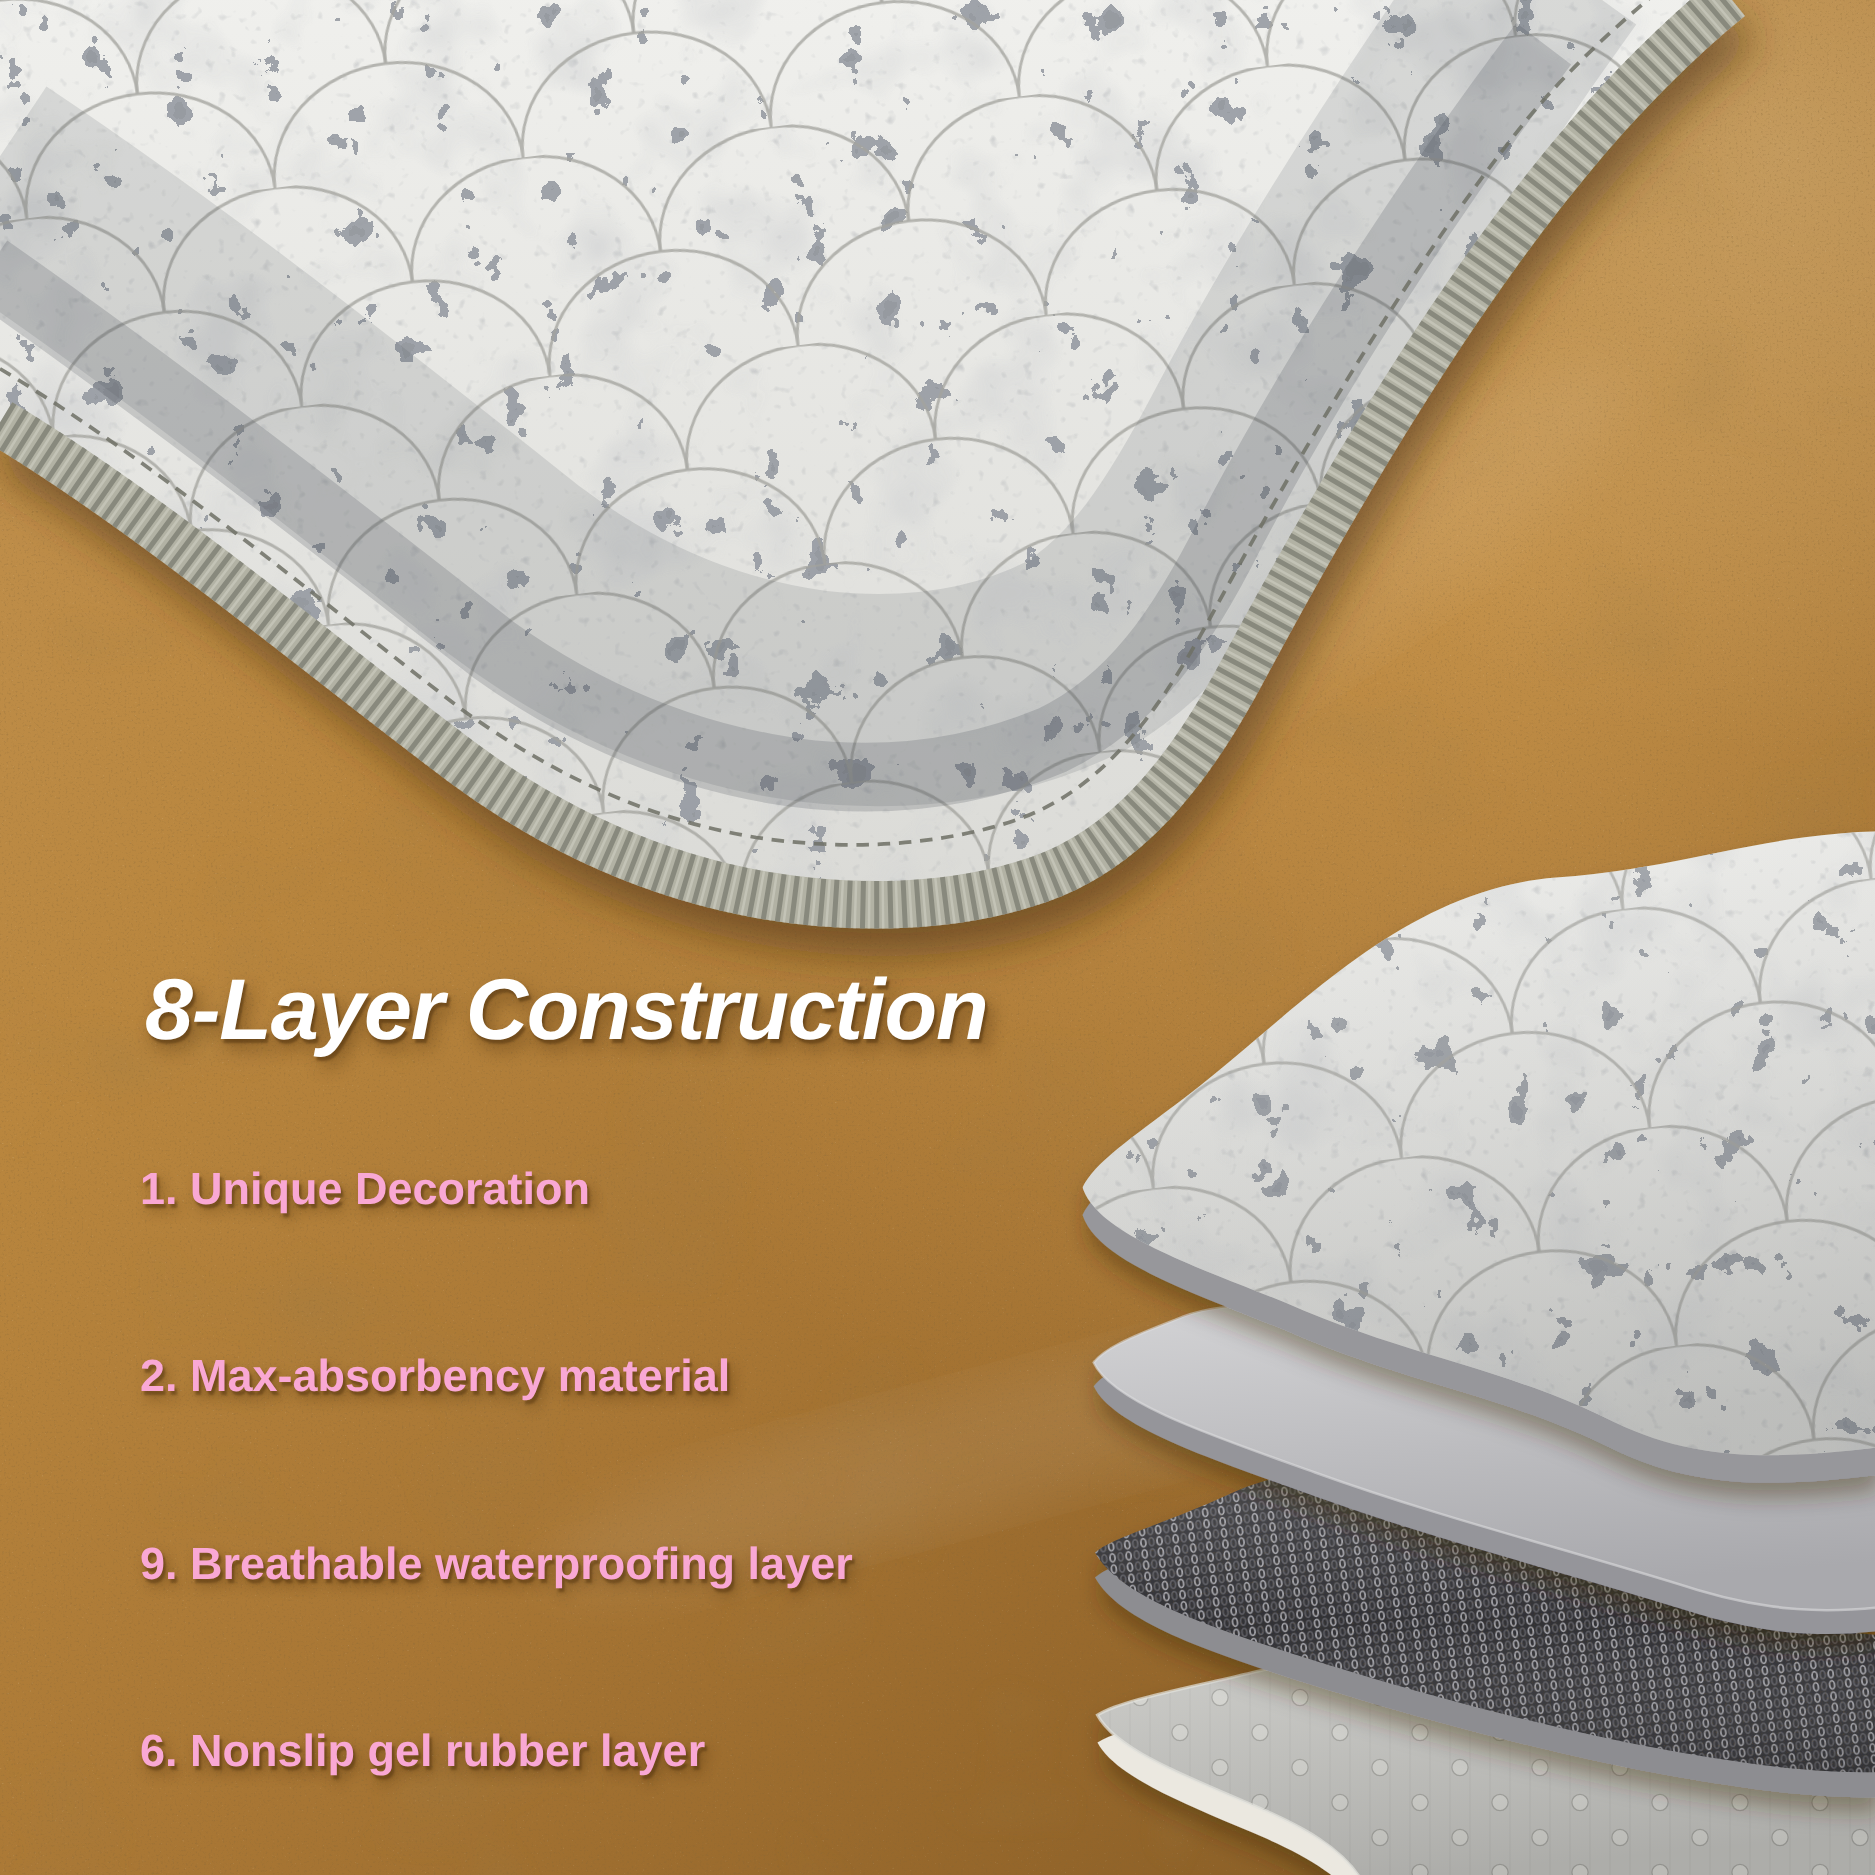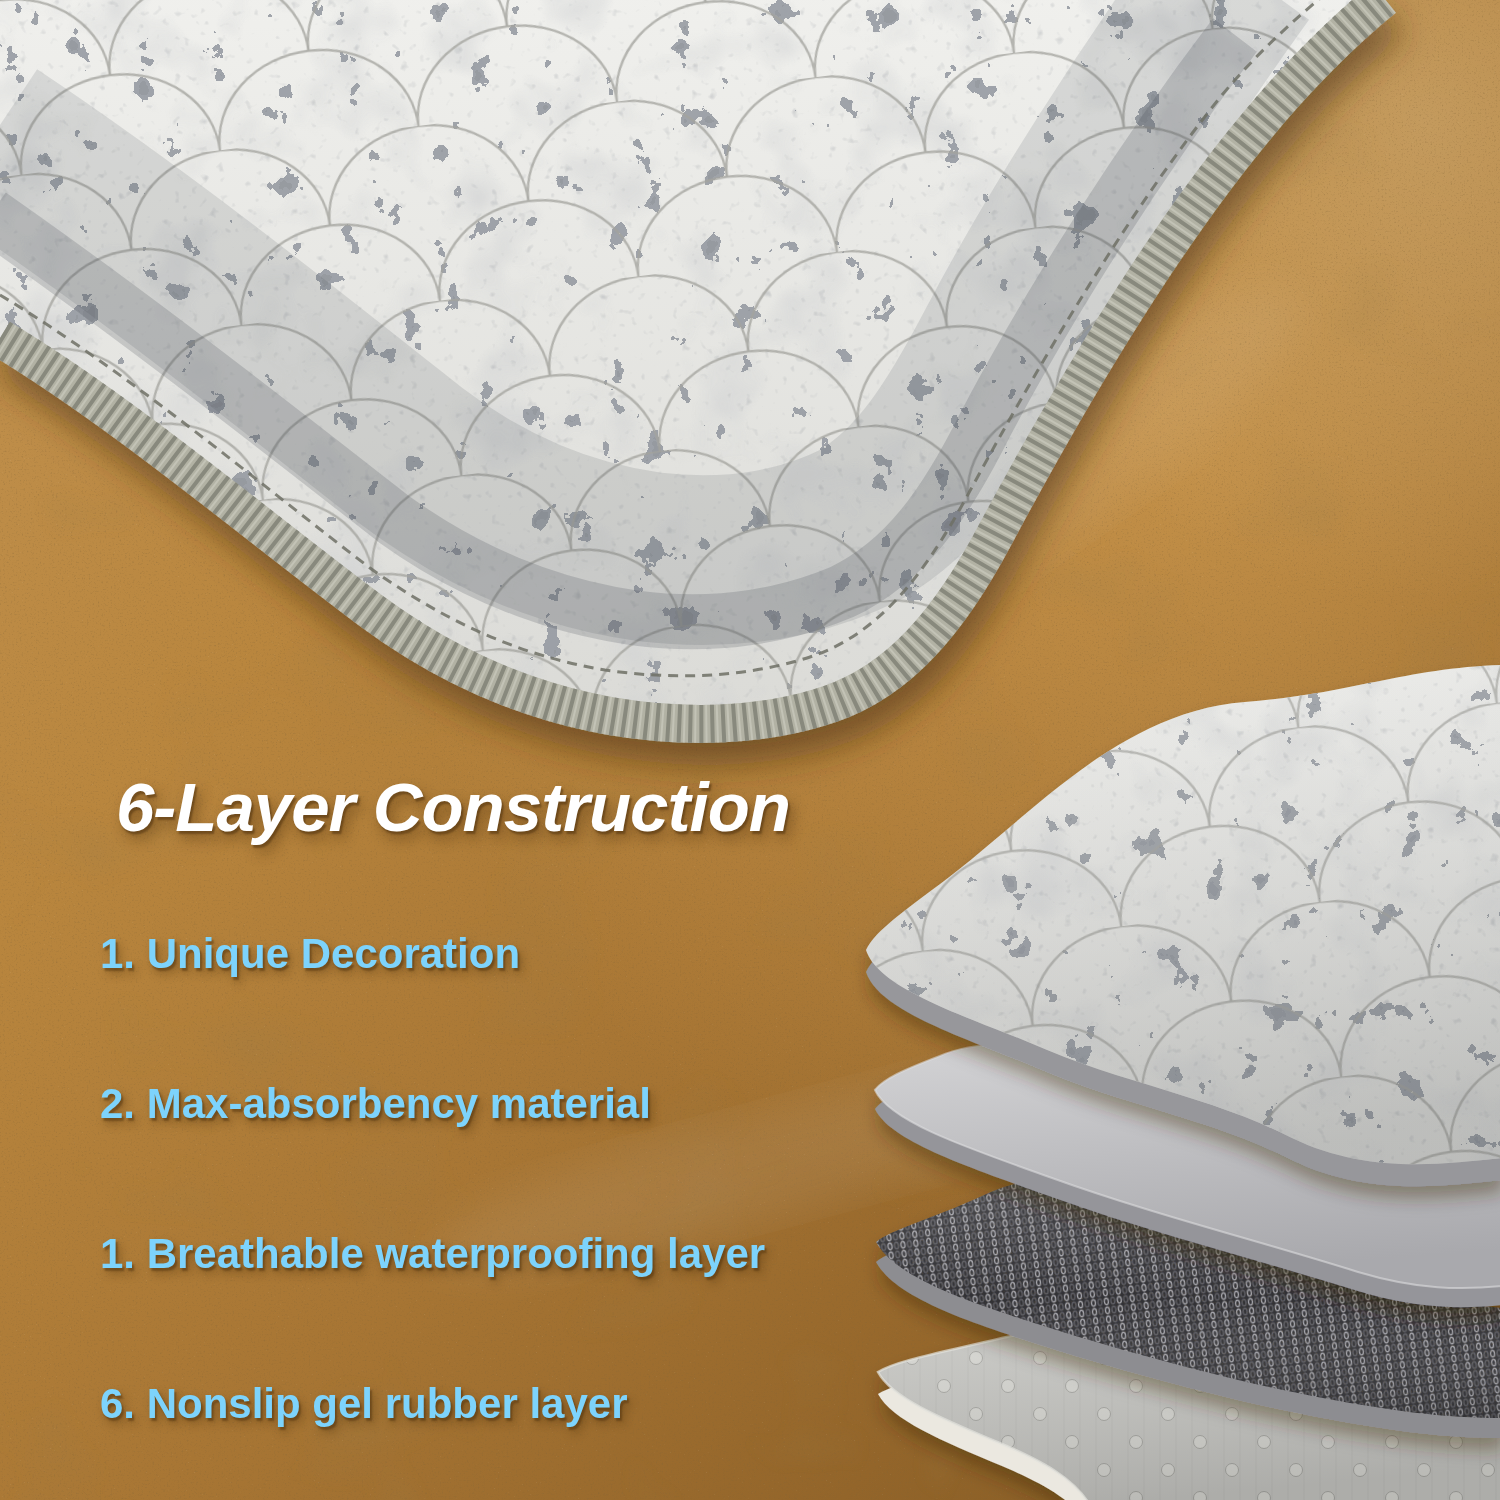"6-Layer Construction" div.headline { text: 6-Layer -> 8-Layer }
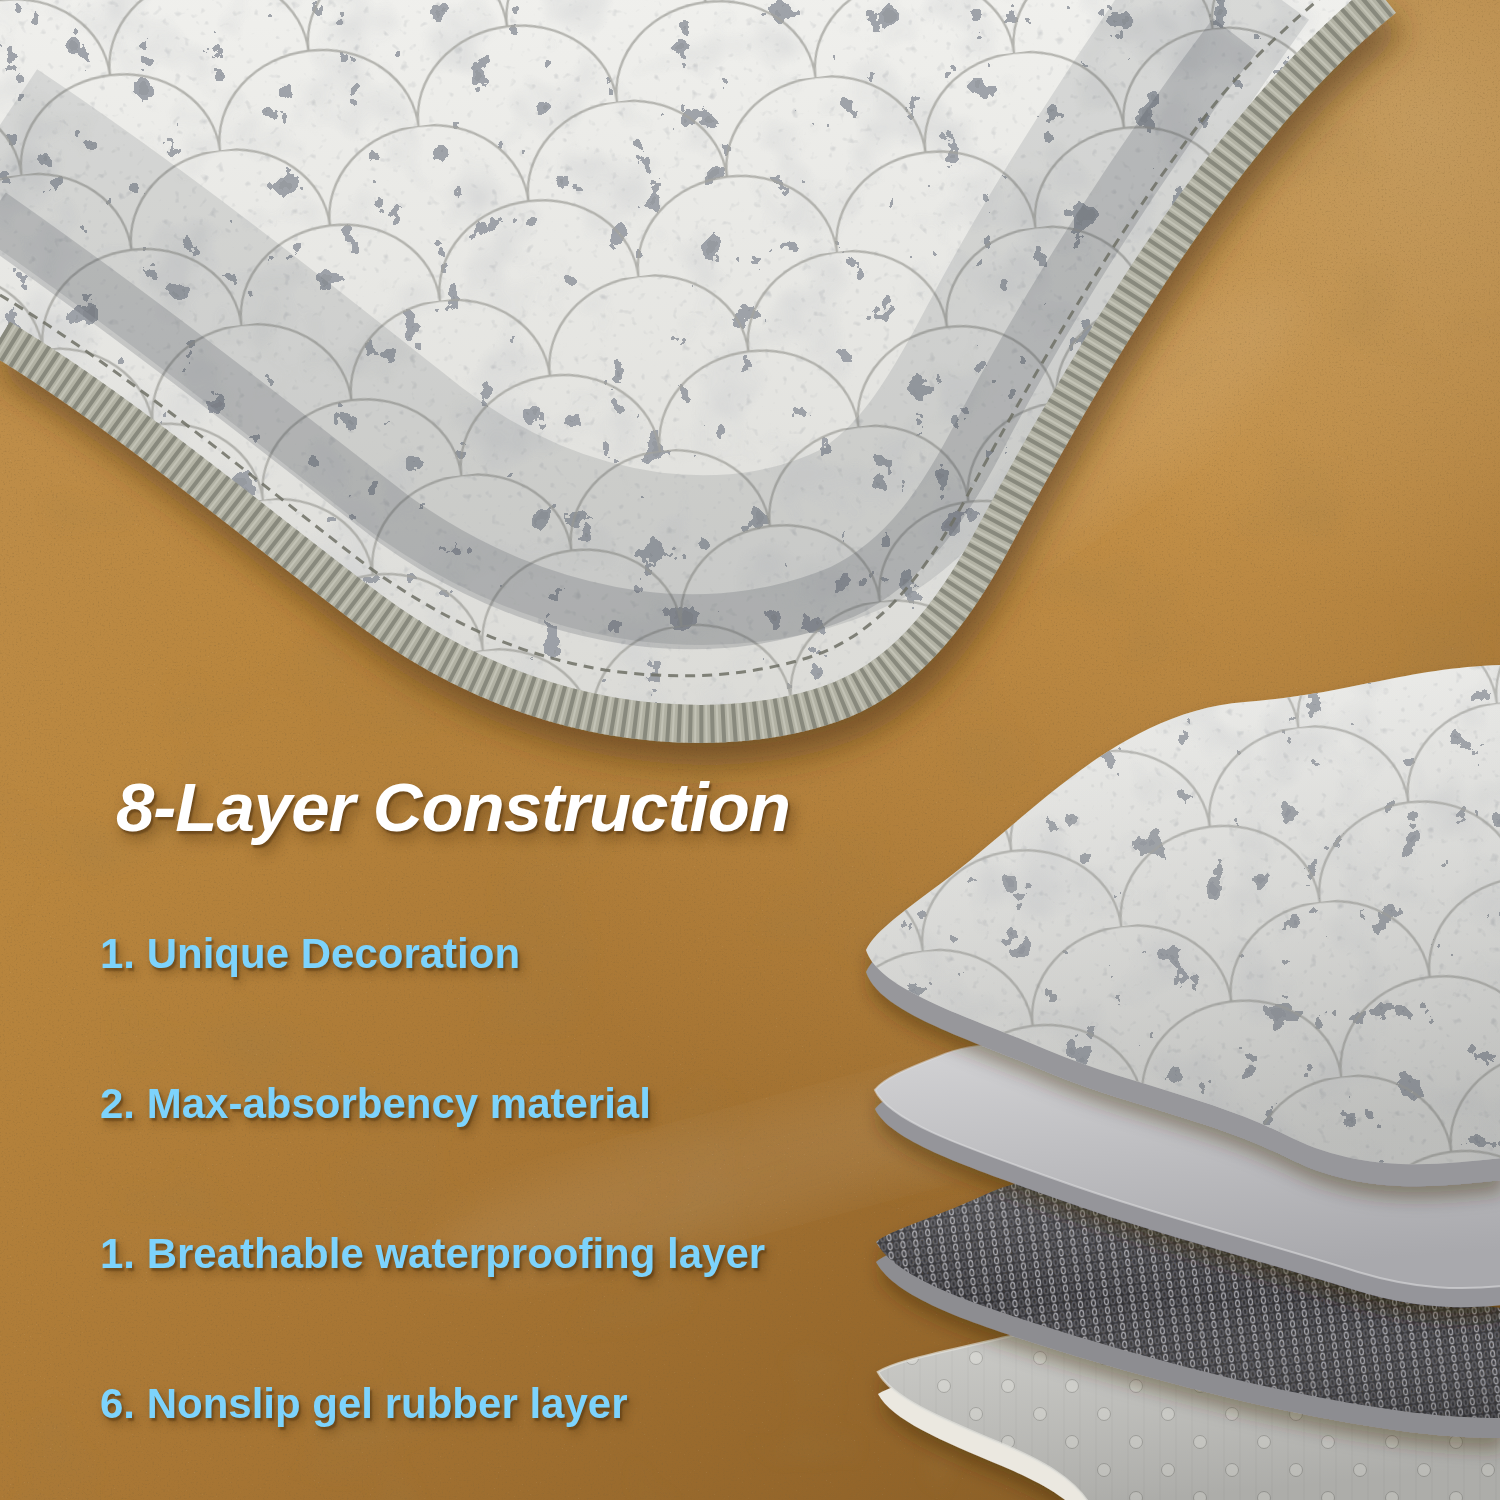"1. Unique Decoration" .features li { color: #7dd3fc -> #f9a8d4; font-size: 42px -> 36px; left: 100px -> 112px }
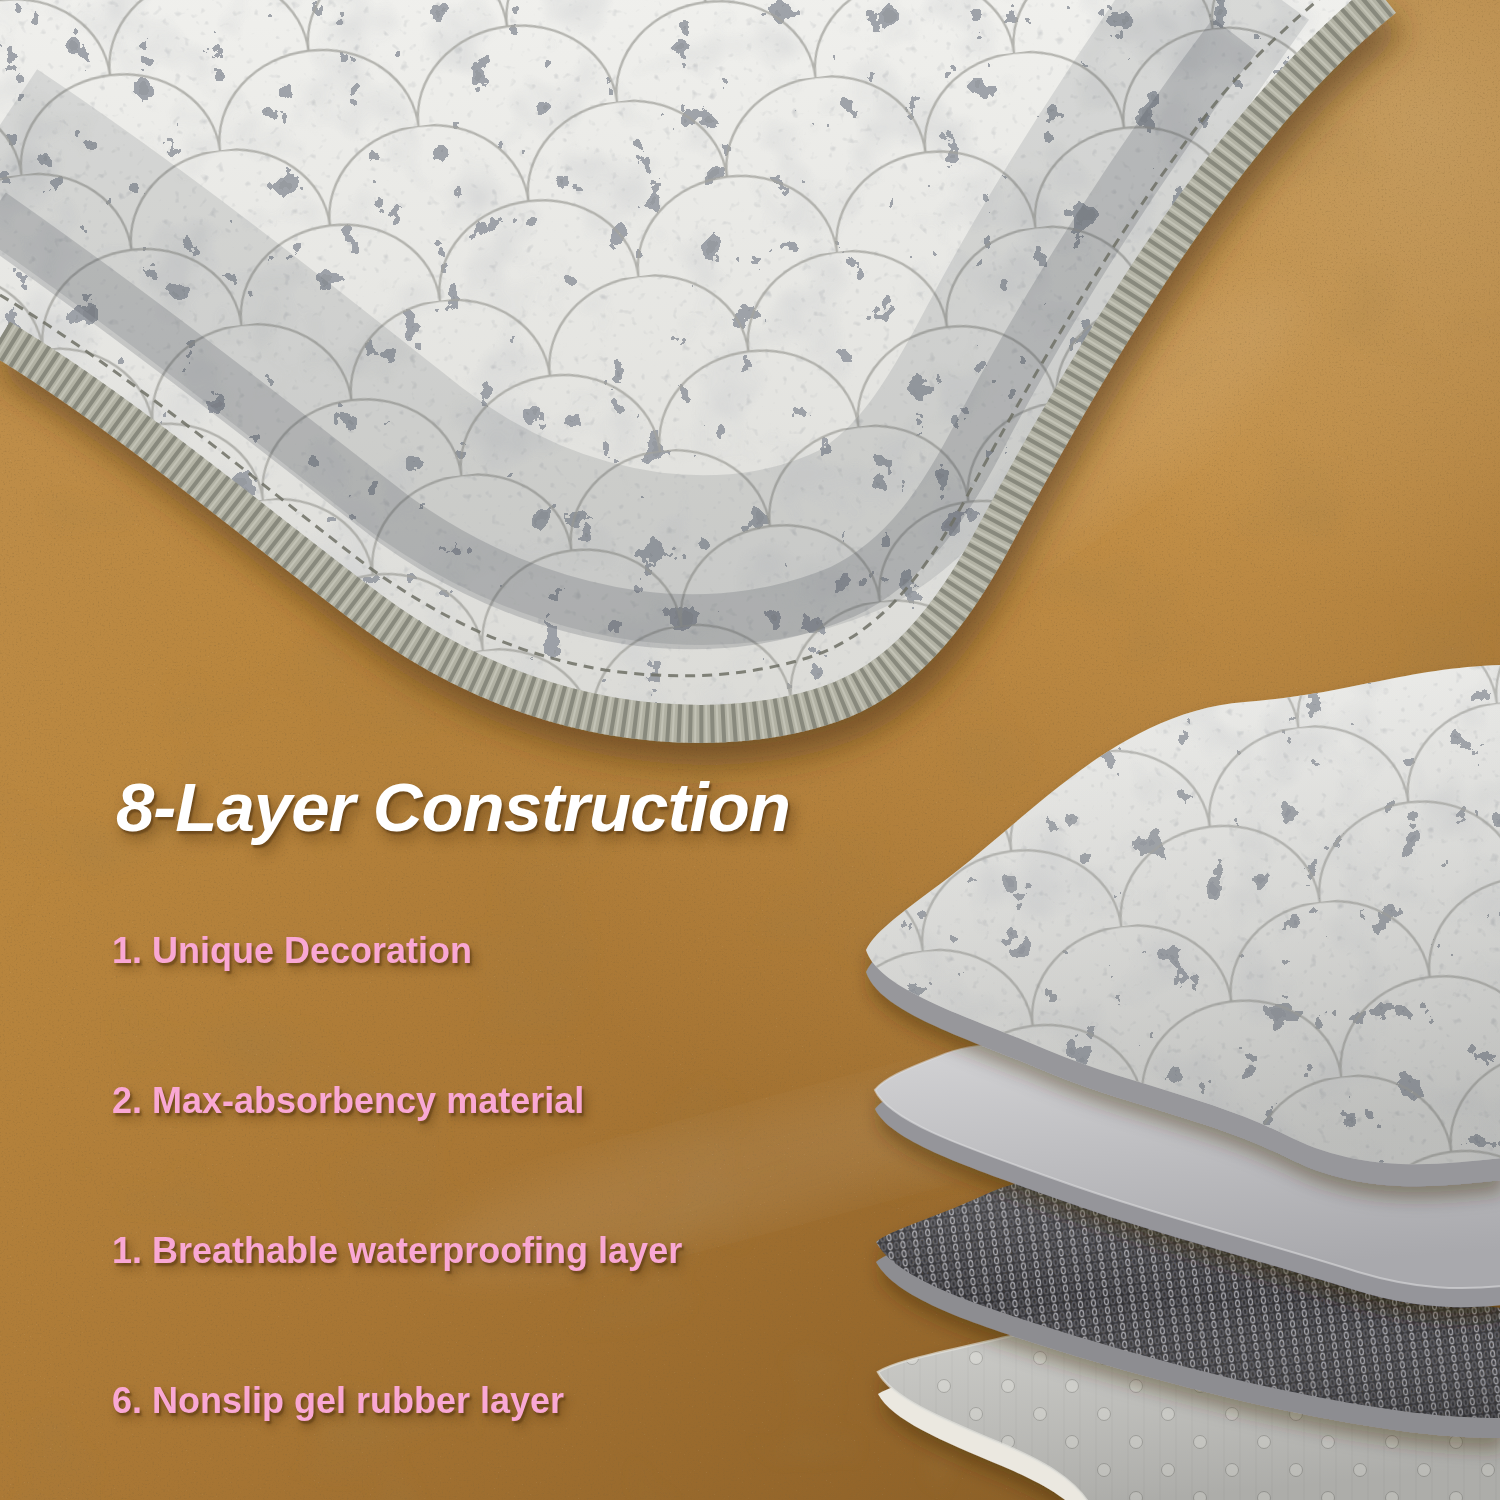"1. Breathable waterproofing layer" li { text: 1 -> 9 }
